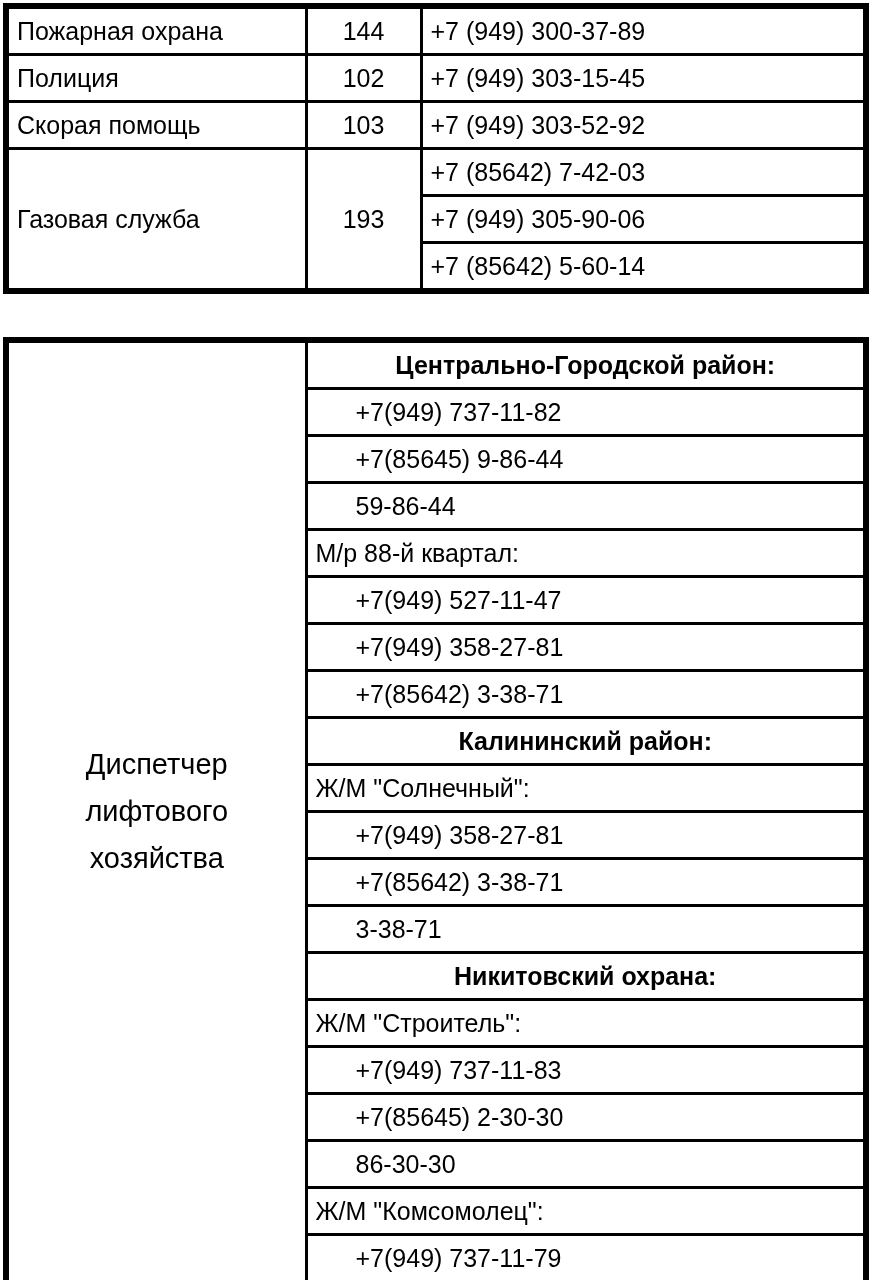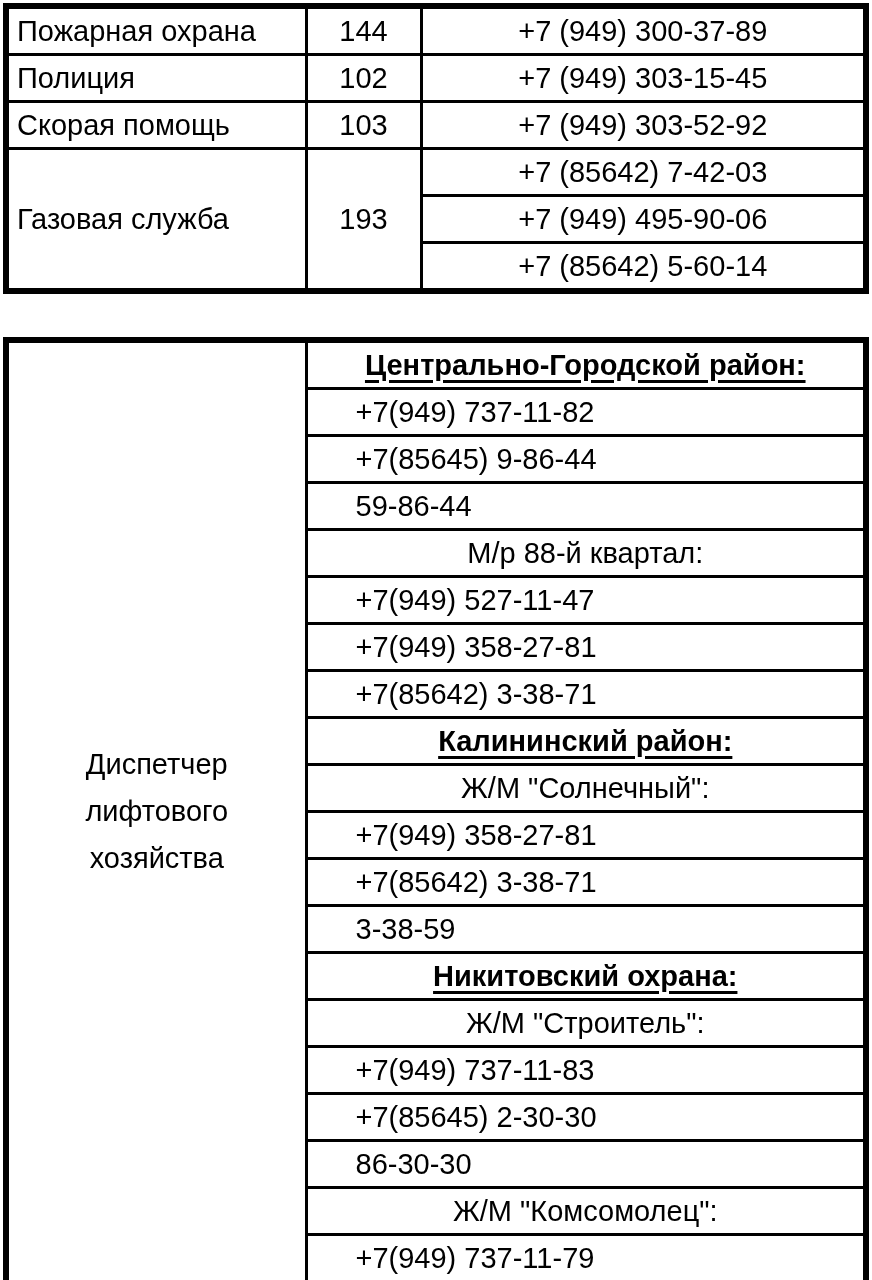"Пожарная охрана" table.phones td { font-size: 29px -> 25px }
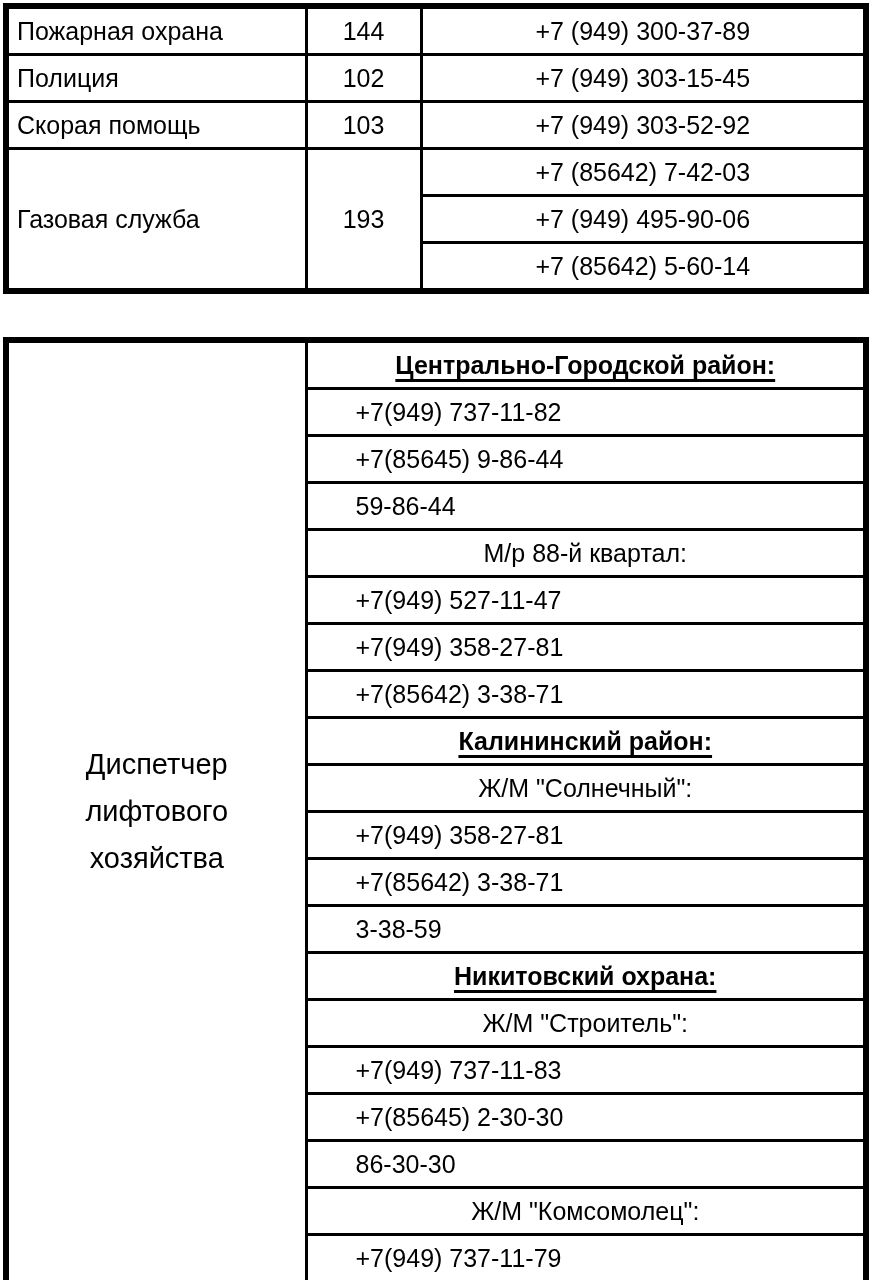"+7 (949) 300-37-89" #t1 .svc-phone { text-align: center -> left }
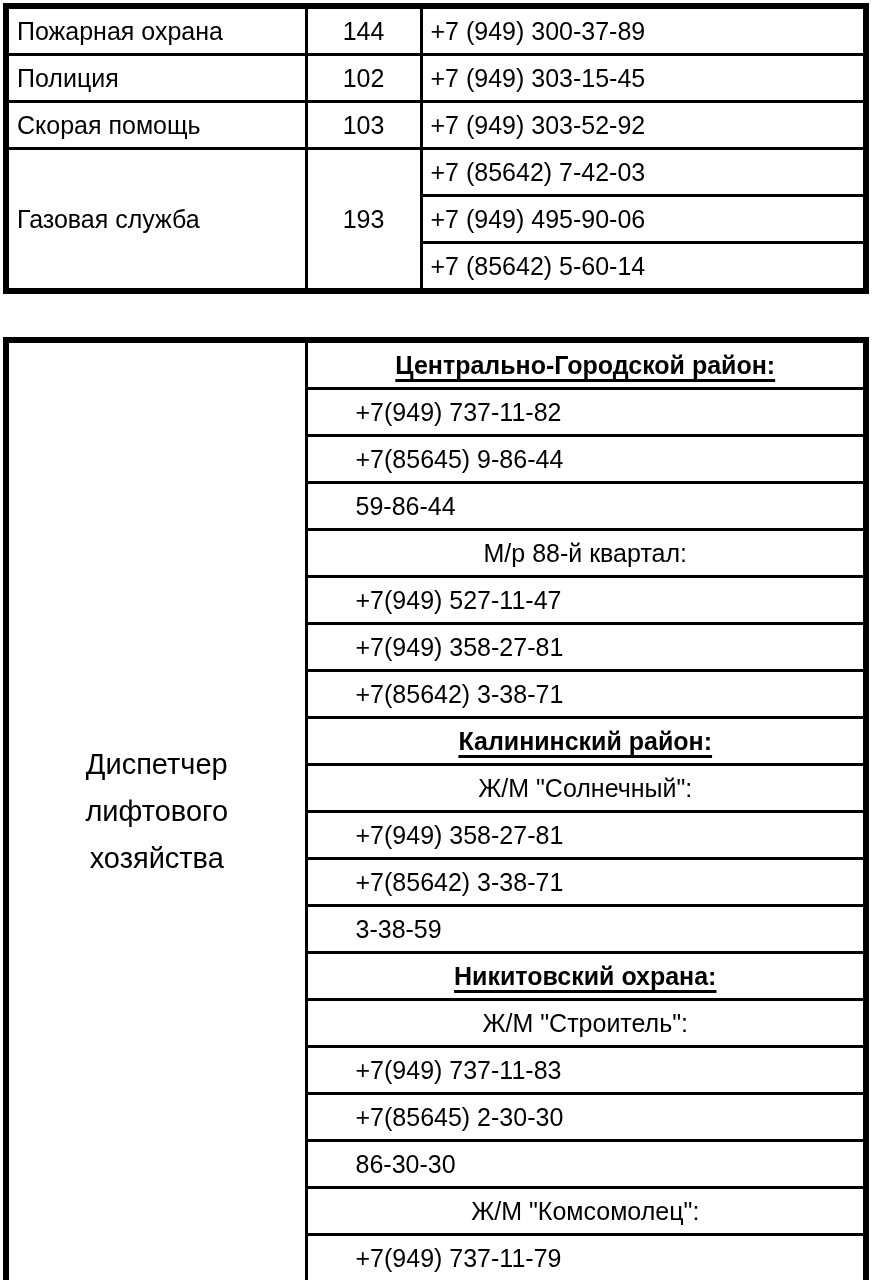"+7 (949) 495-90-06" td.svc-phone { text: 495-90-06 -> 305-90-06 }
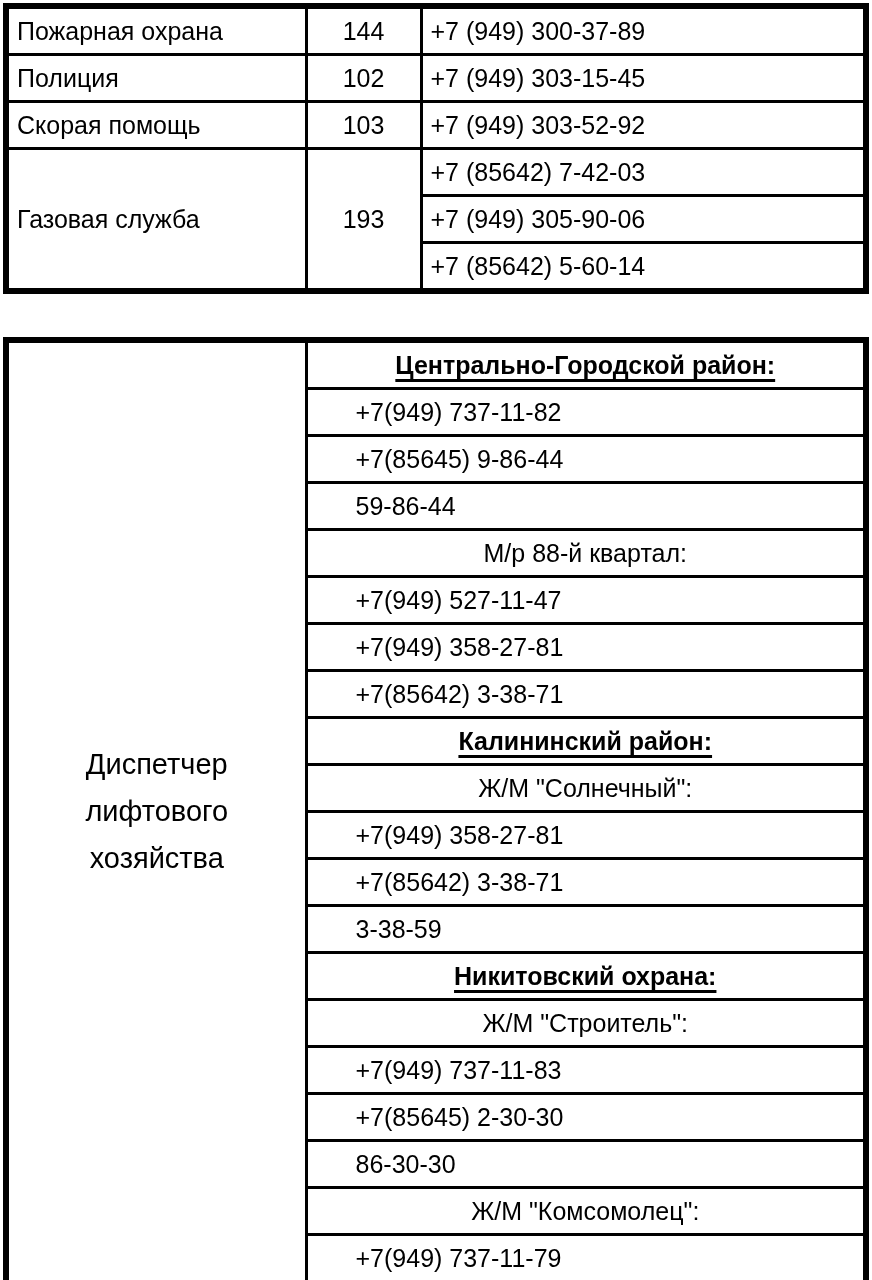"Центрально-Городской район:" #t2 .row-district { text-decoration: underline -> none }
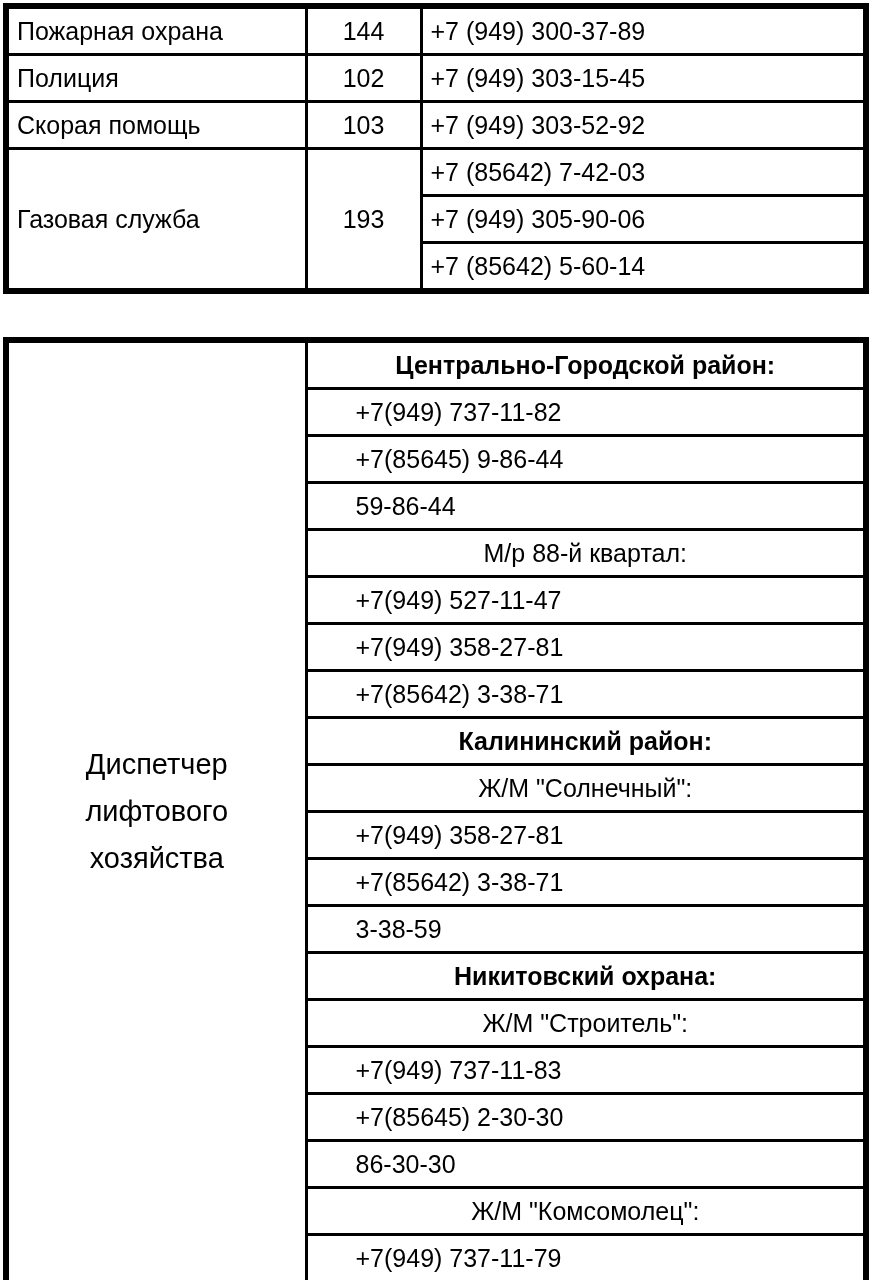"М/р 88-й квартал:" #t2 .row-area { text-align: center -> none }
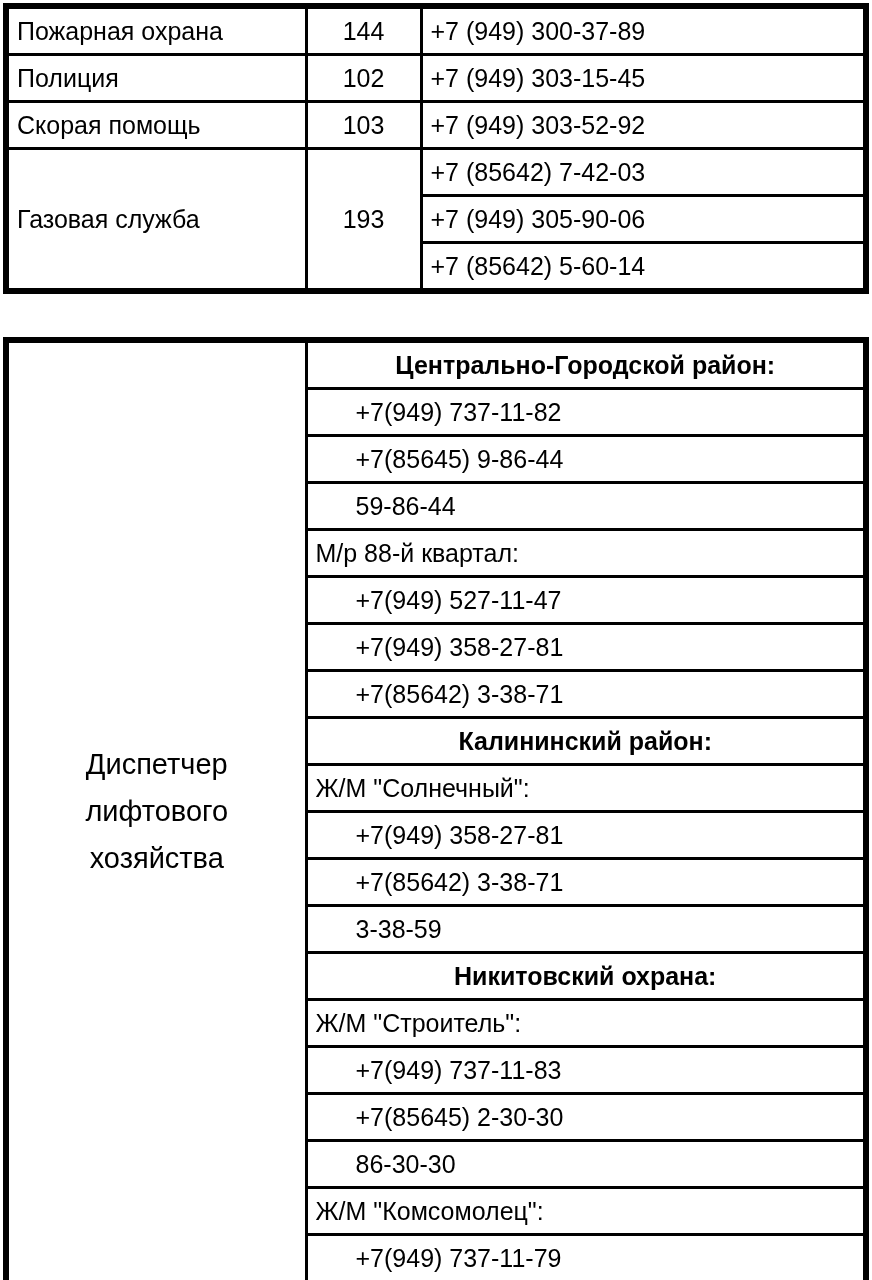"3-38-59" td.row-phone { text: 3-38-59 -> 3-38-71 }
